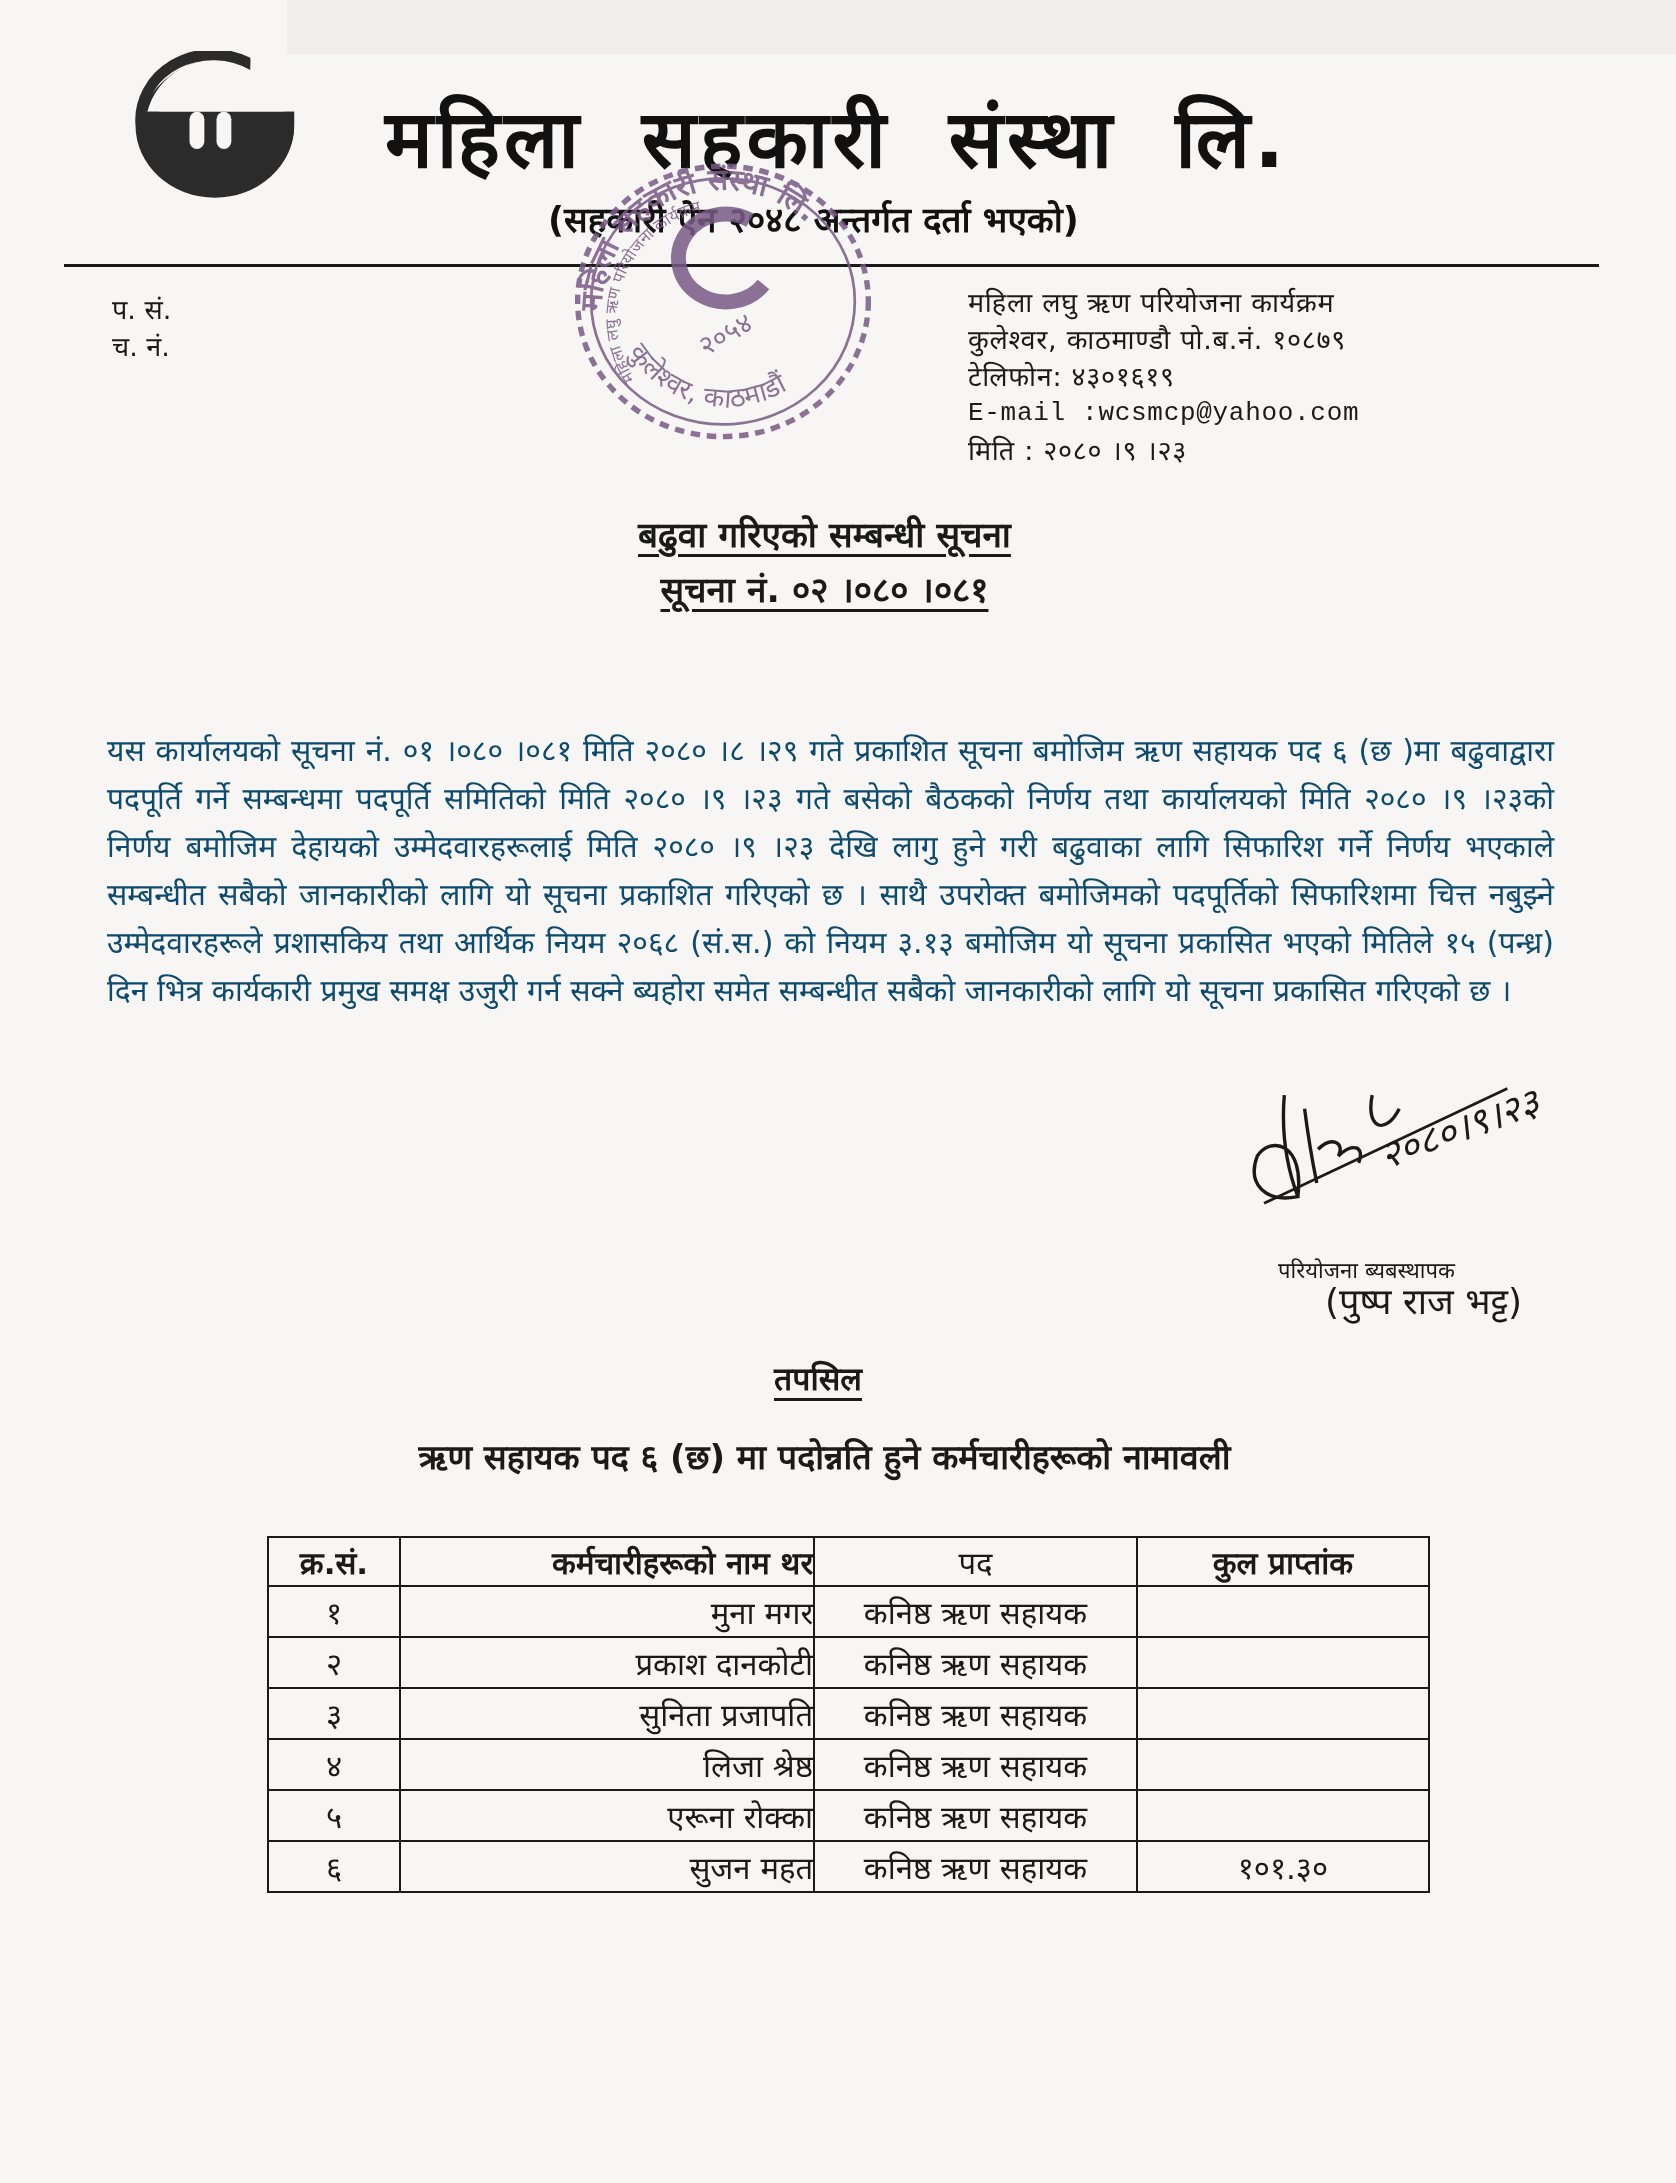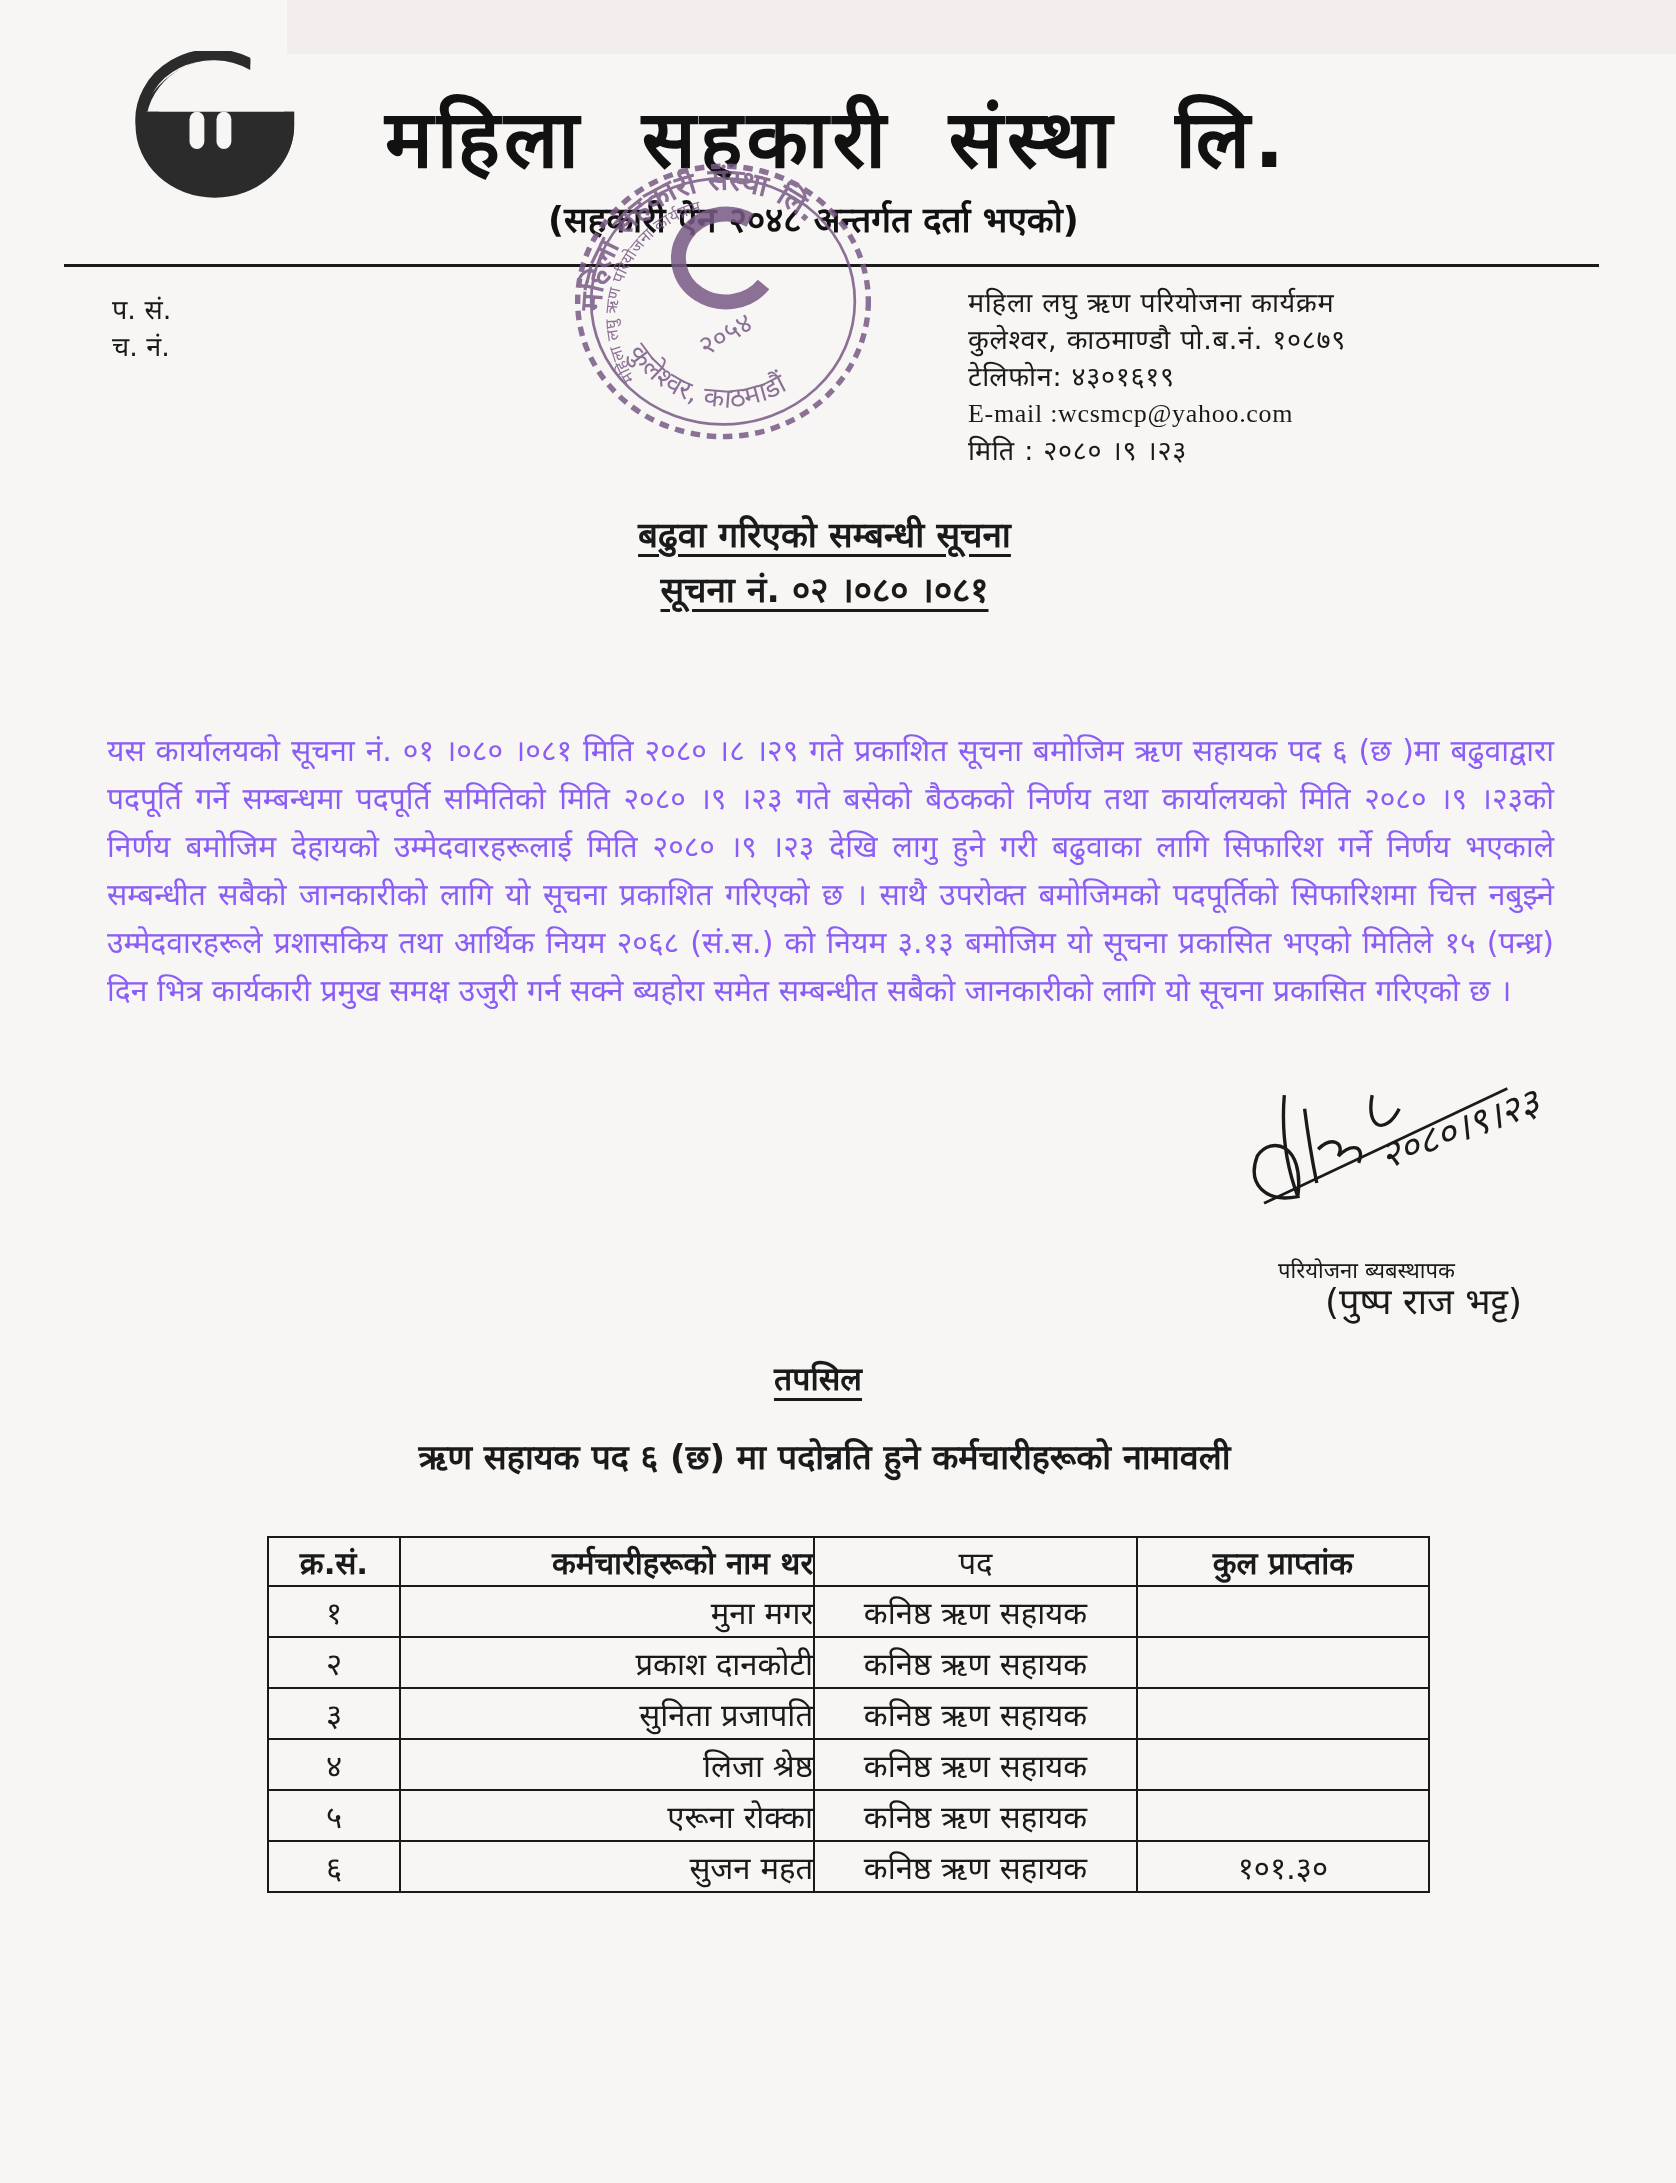"E-mail :wcsmcp@yahoo.com" .addr .email { font-family: Liberation Serif, serif -> Liberation Mono, monospace }
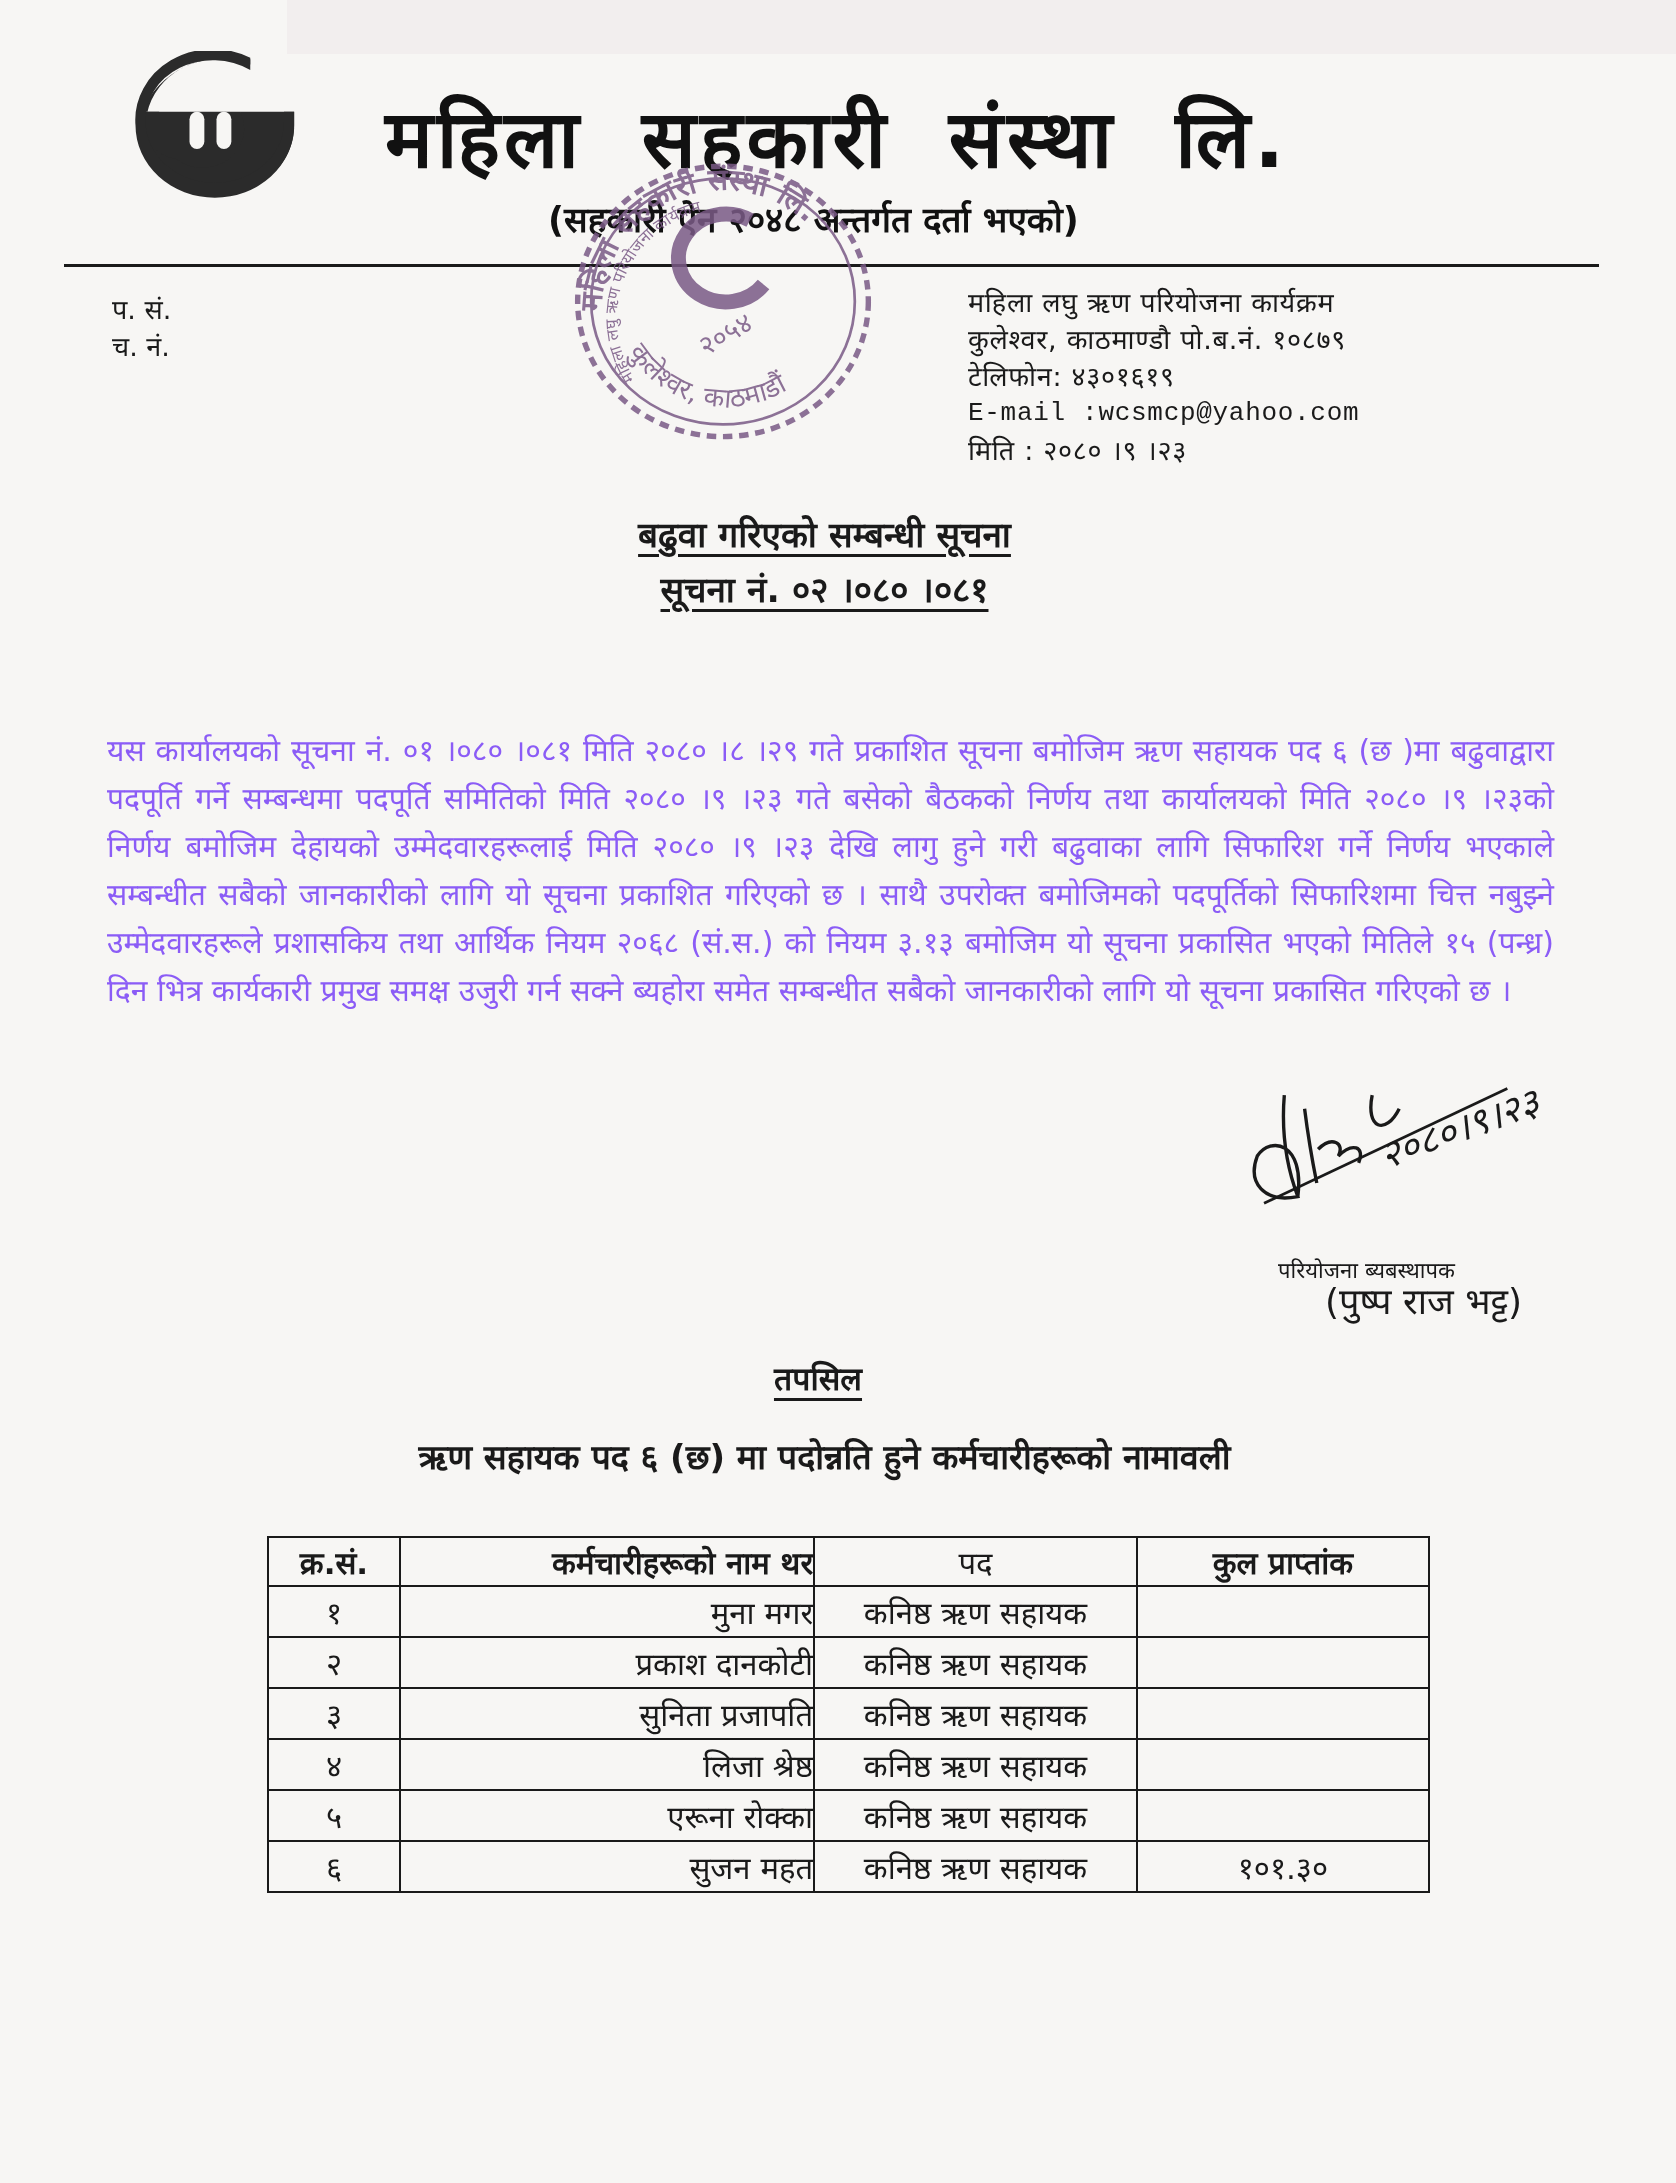"यस कार्यालयको सूचना नं. ०१" .body-para { color: #8b5cf6 -> #0c4a6e }
